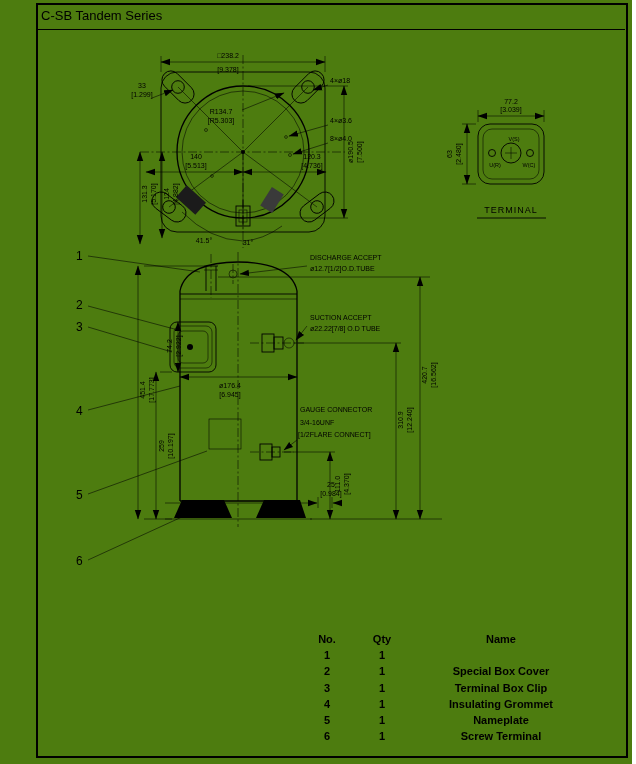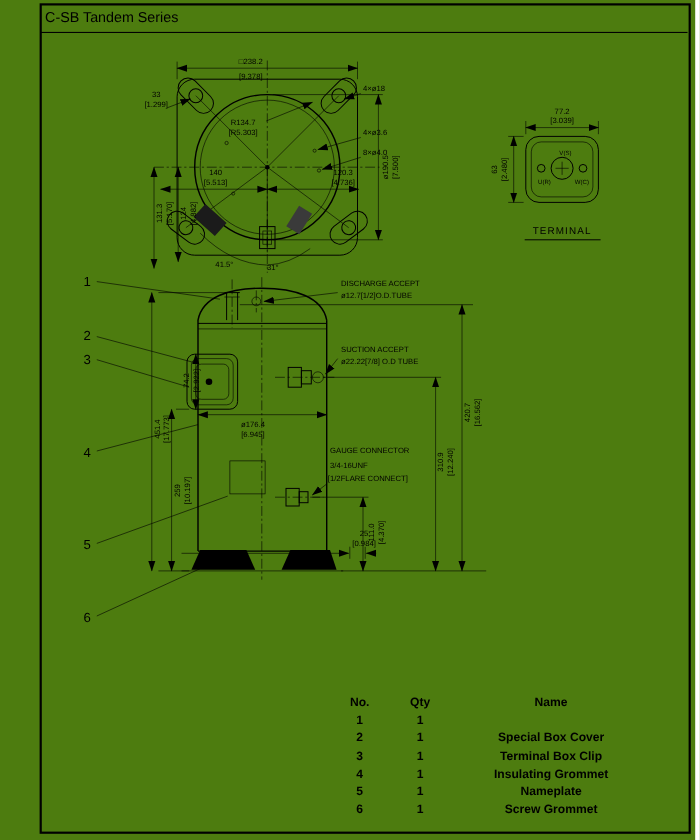"Screw Grommet" span { text: Grommet -> Terminal }
